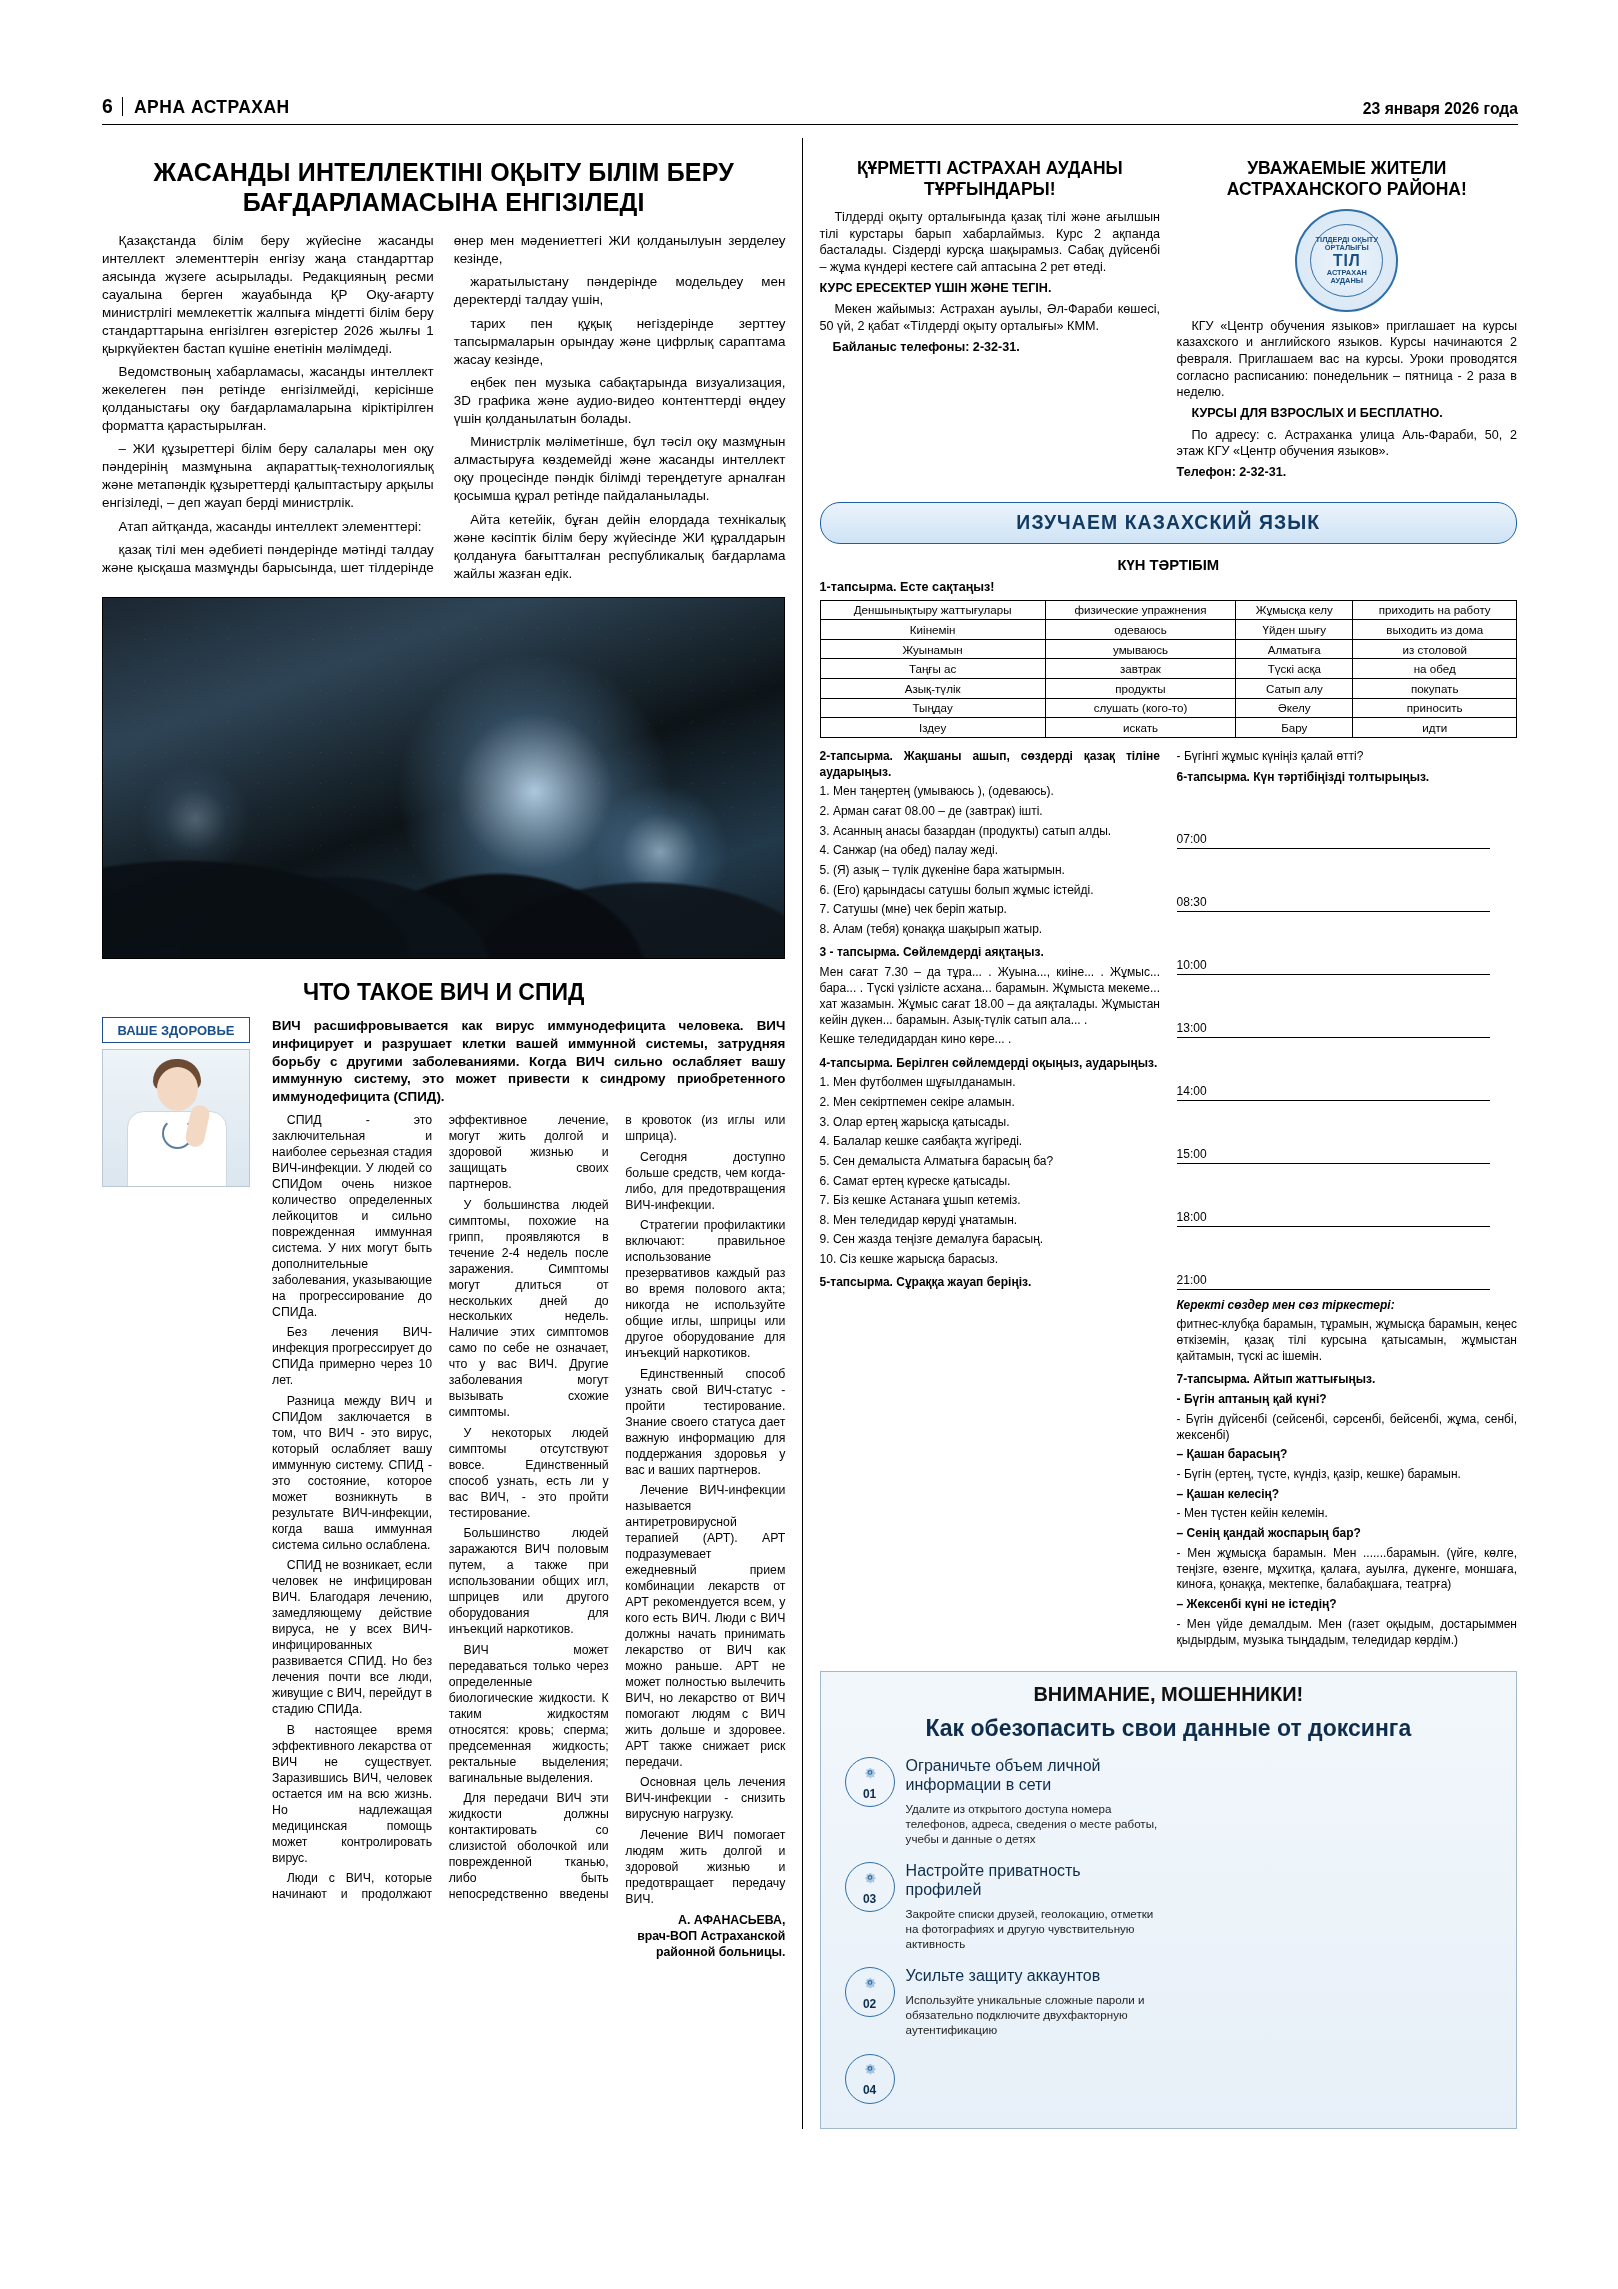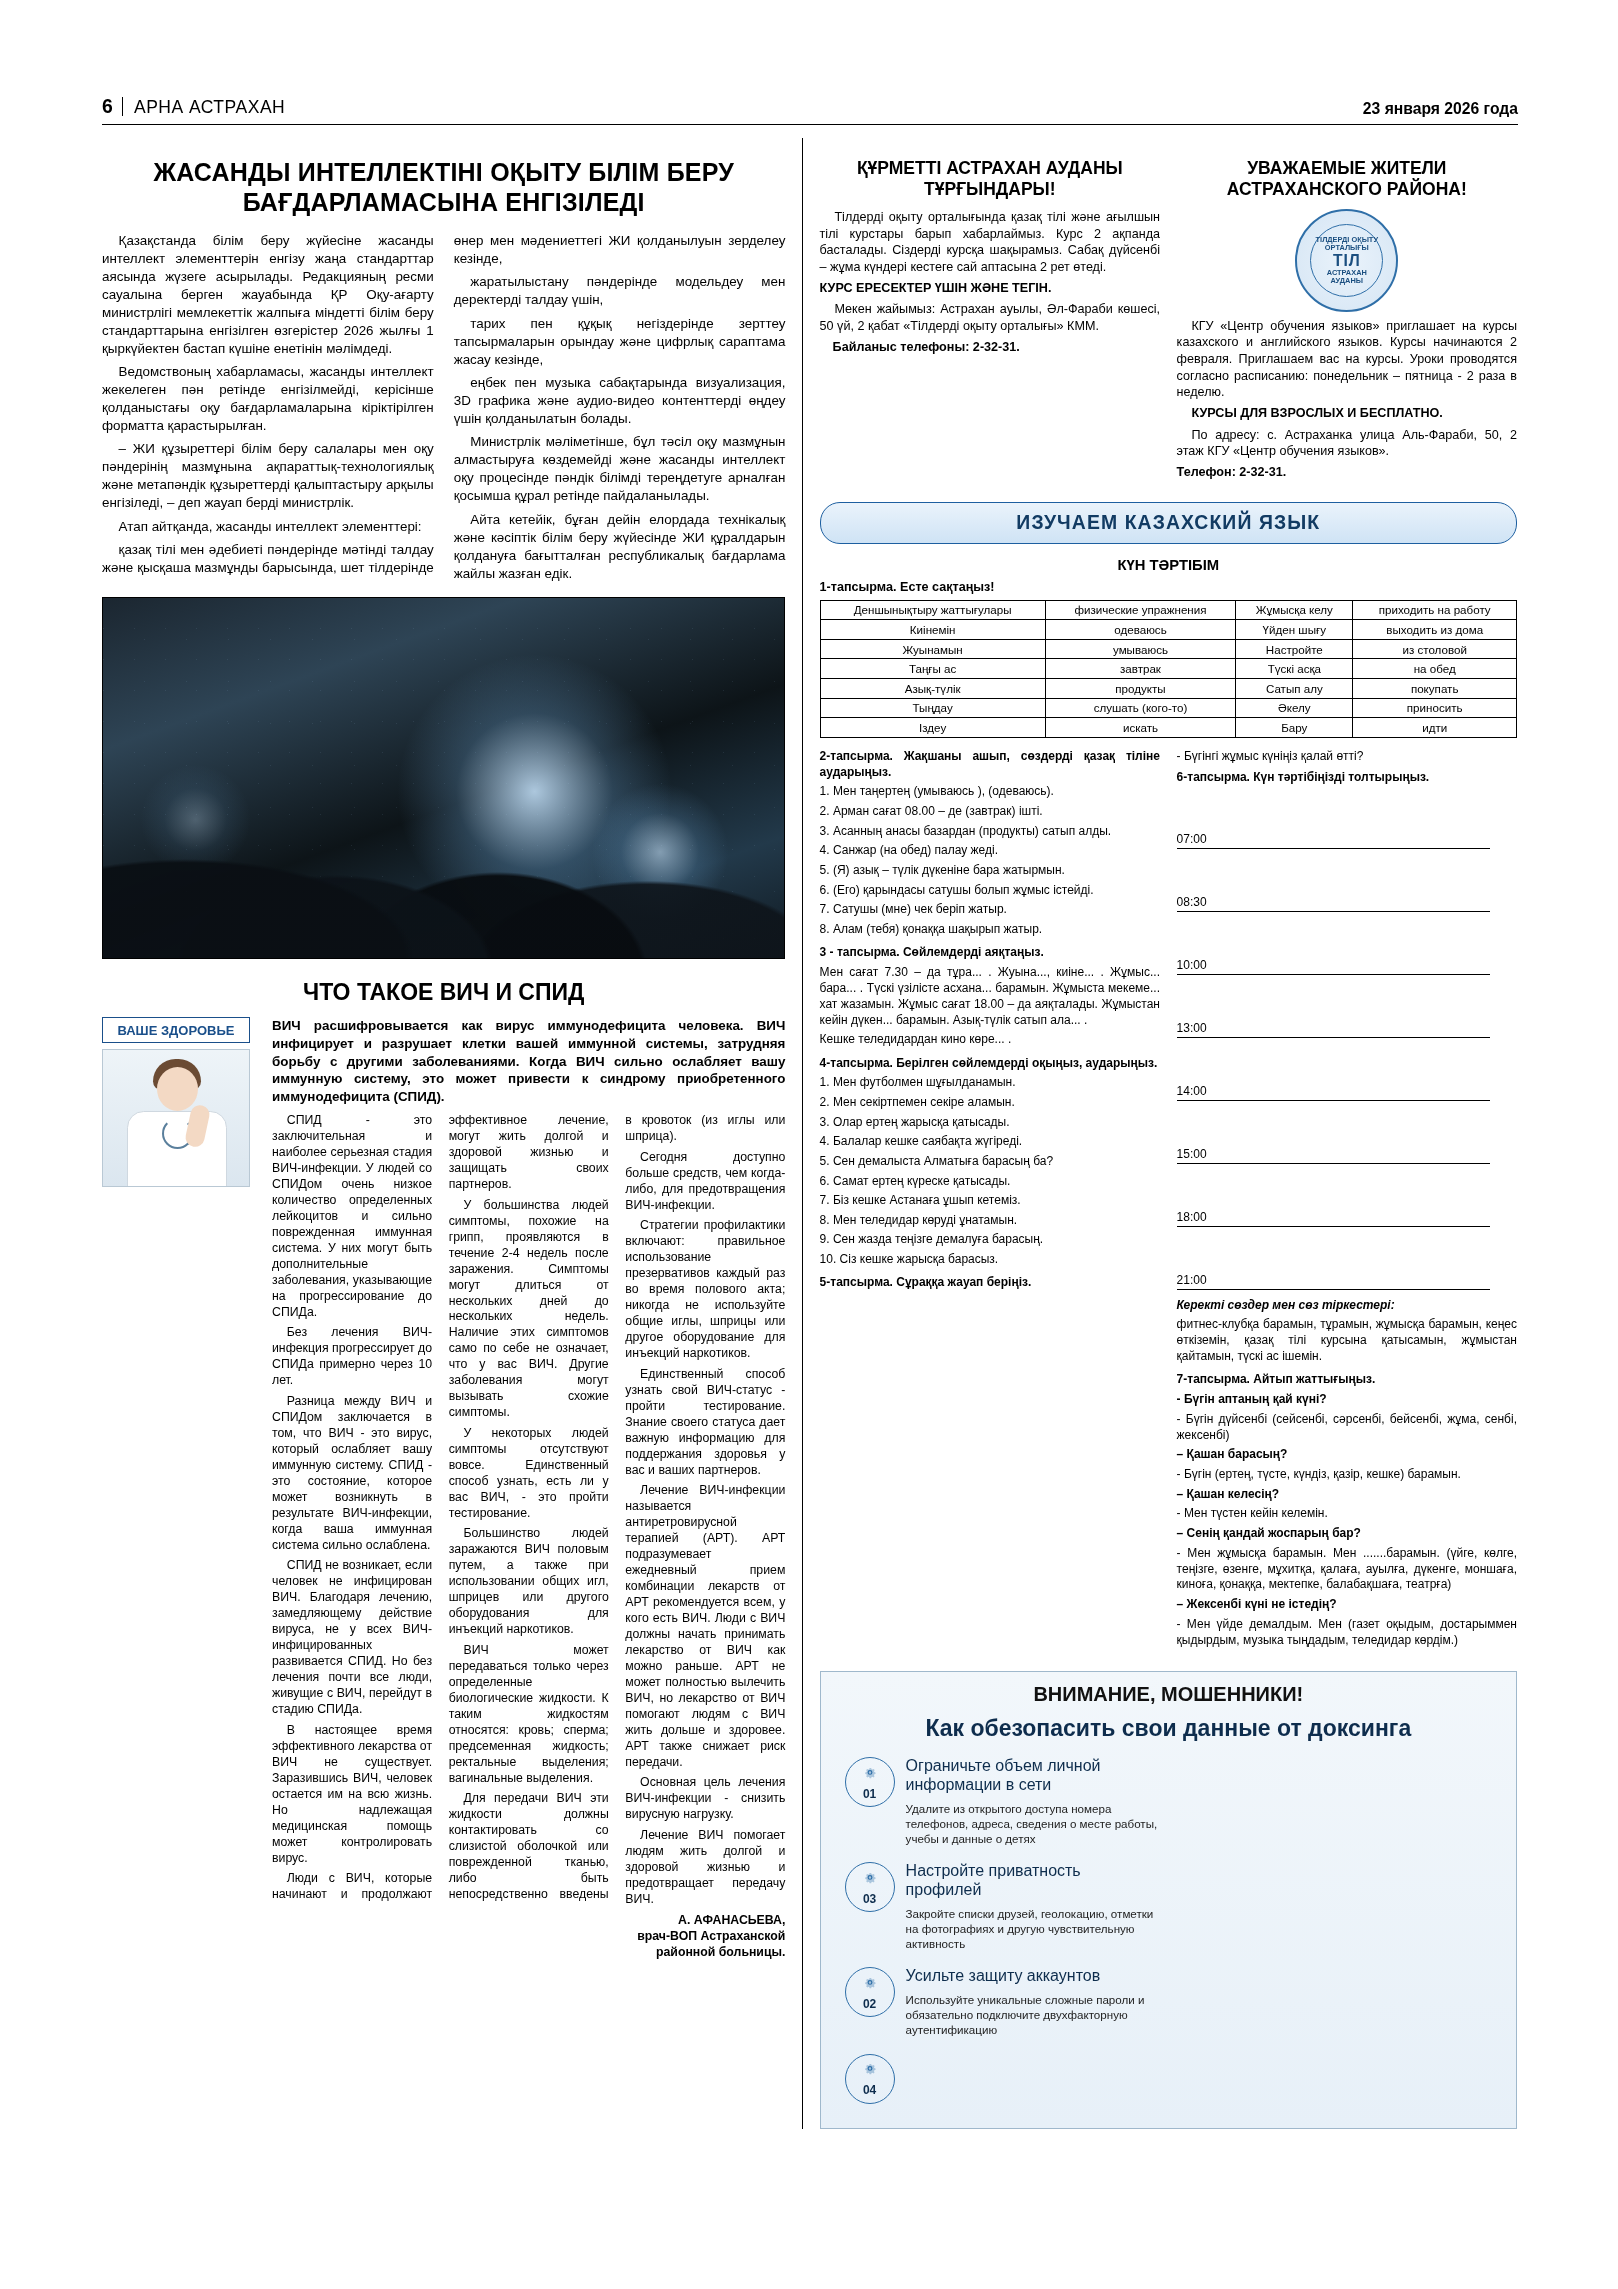"АРНА АСТРАХАН" .paper-name { font-weight: normal -> bold }
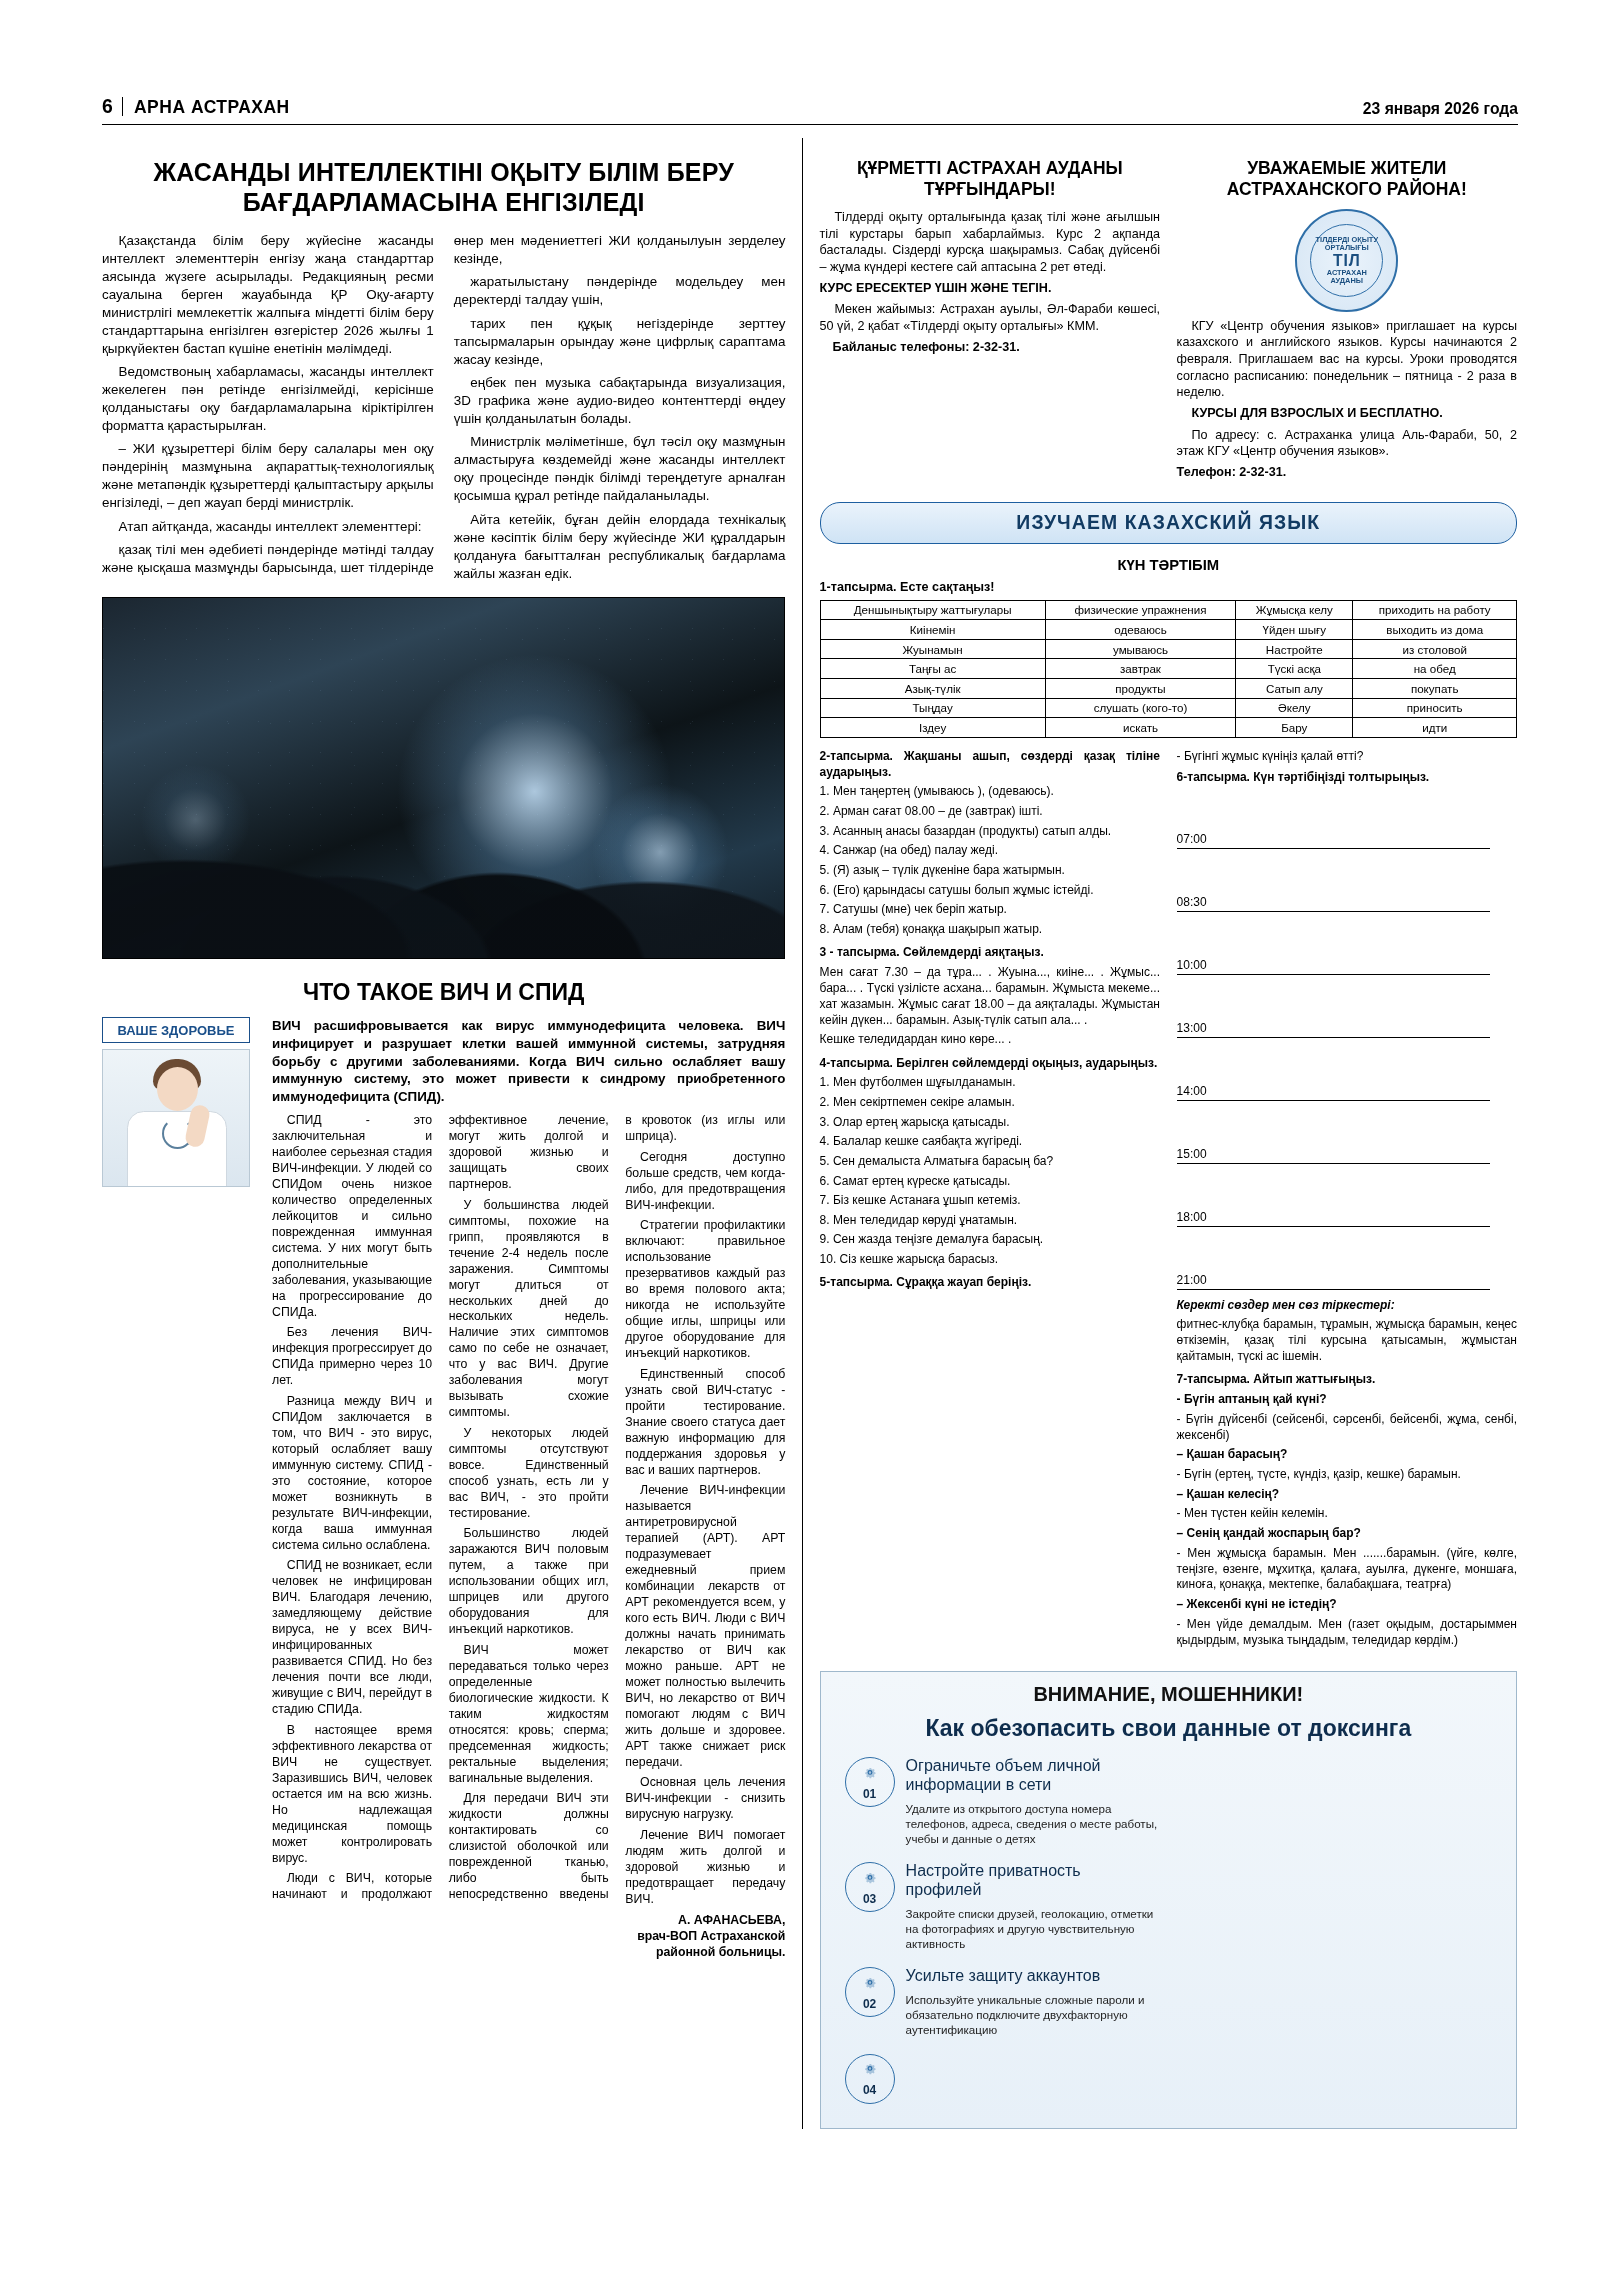"Настройте" td { text: Настройте -> Алматыға }
